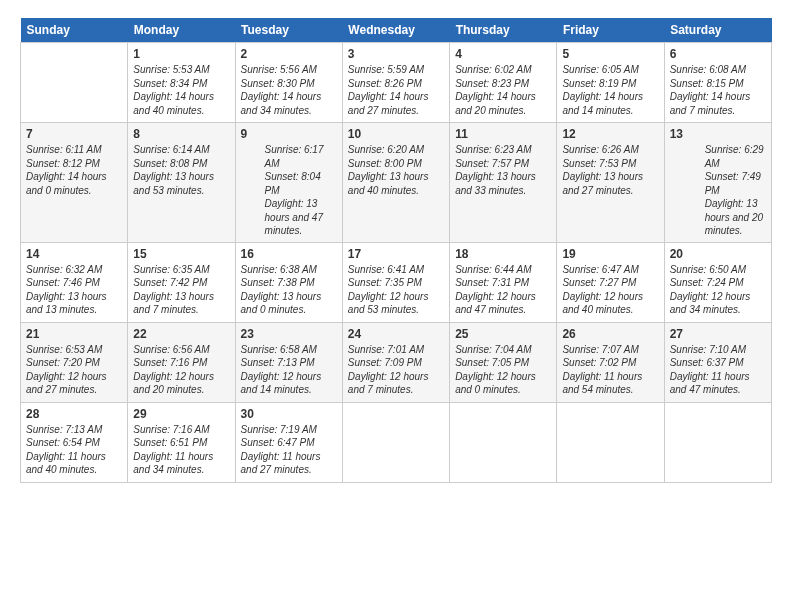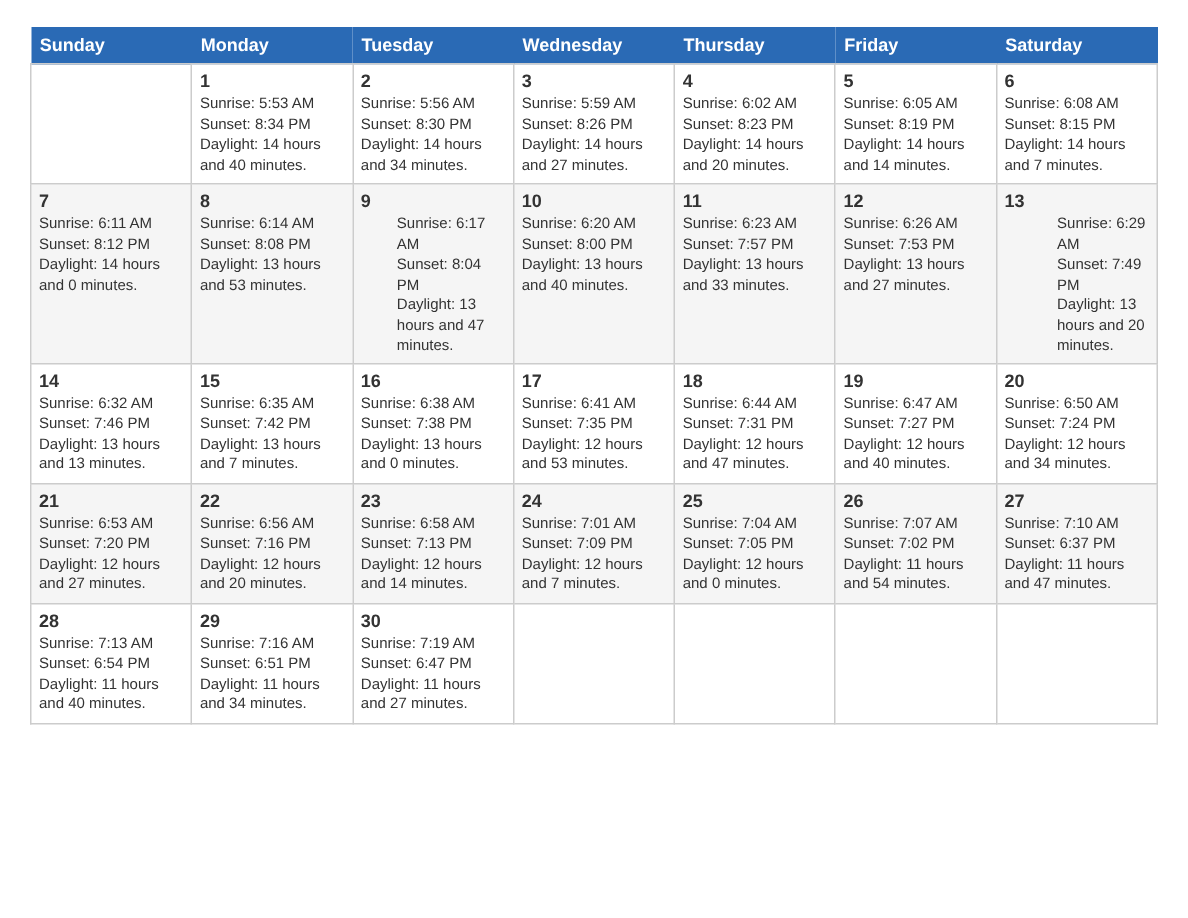"Sunrise: 5:53 AM" .day-info { font-style: none -> italic }
